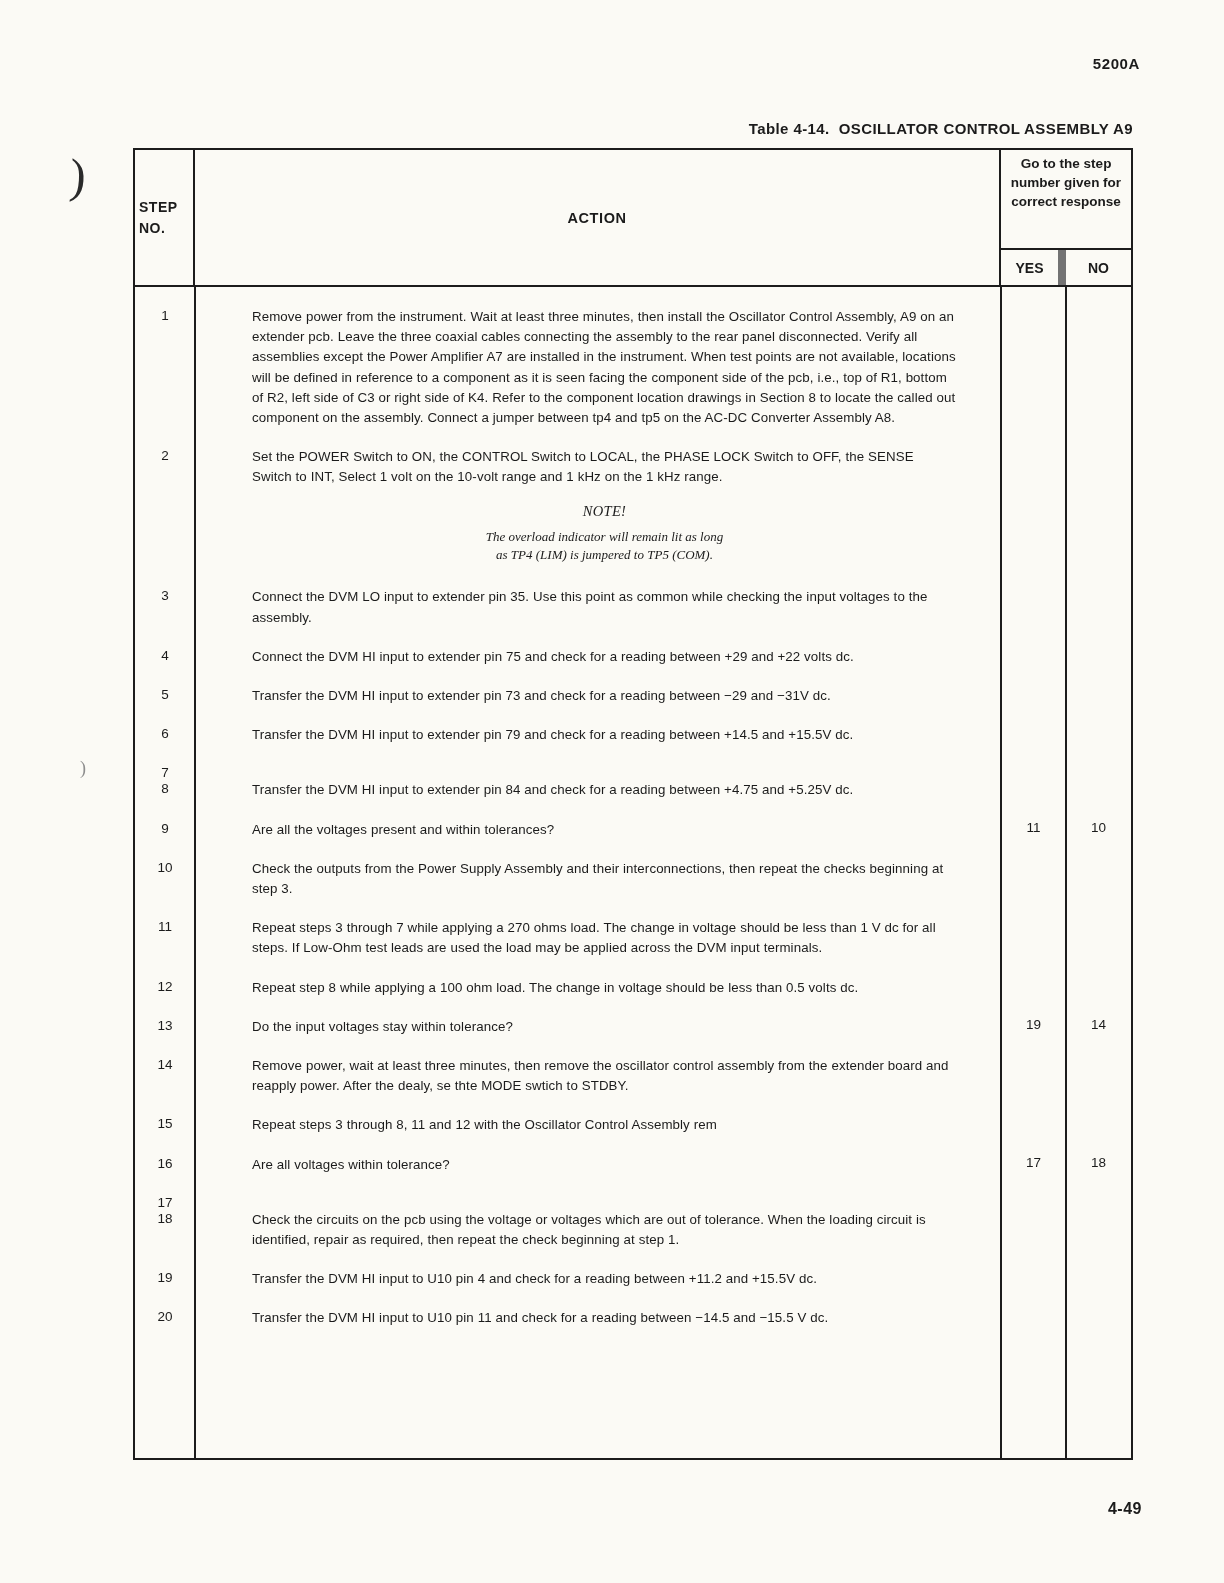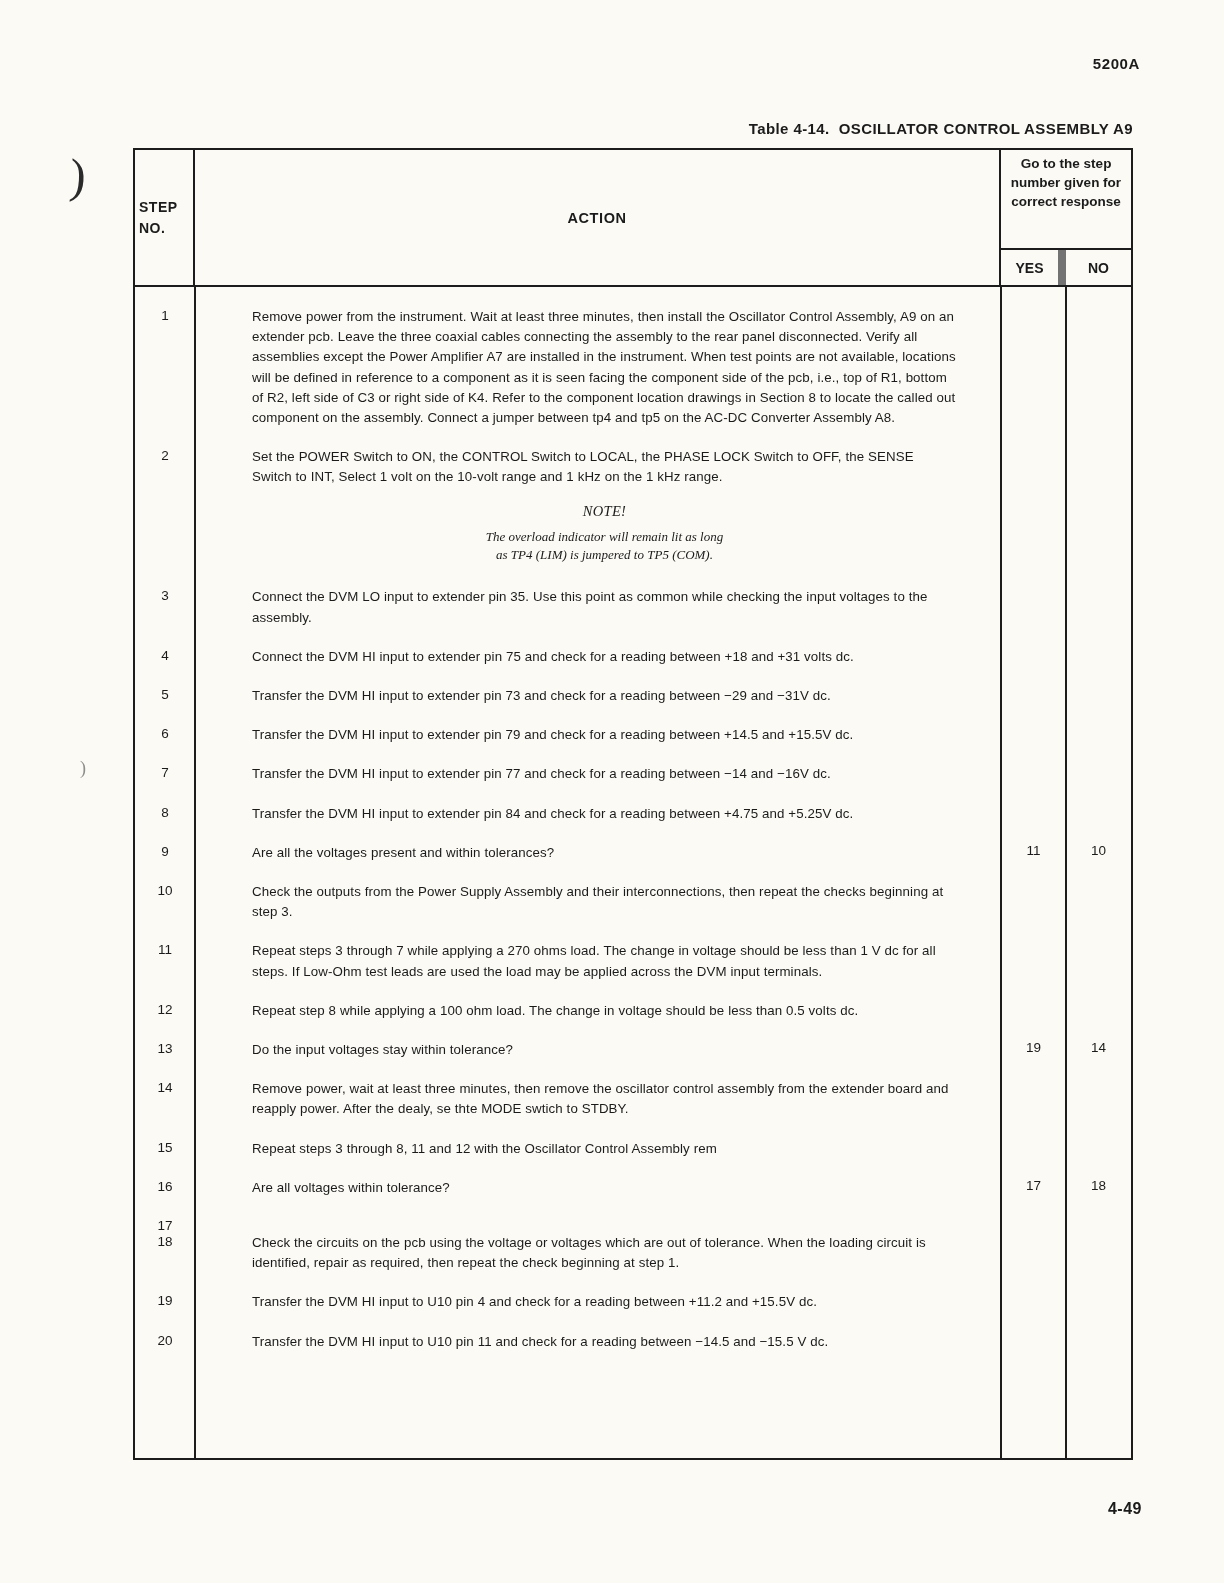"Connect the DVM HI input" div.action-text { text: +18 and +31 -> +29 and +22 }
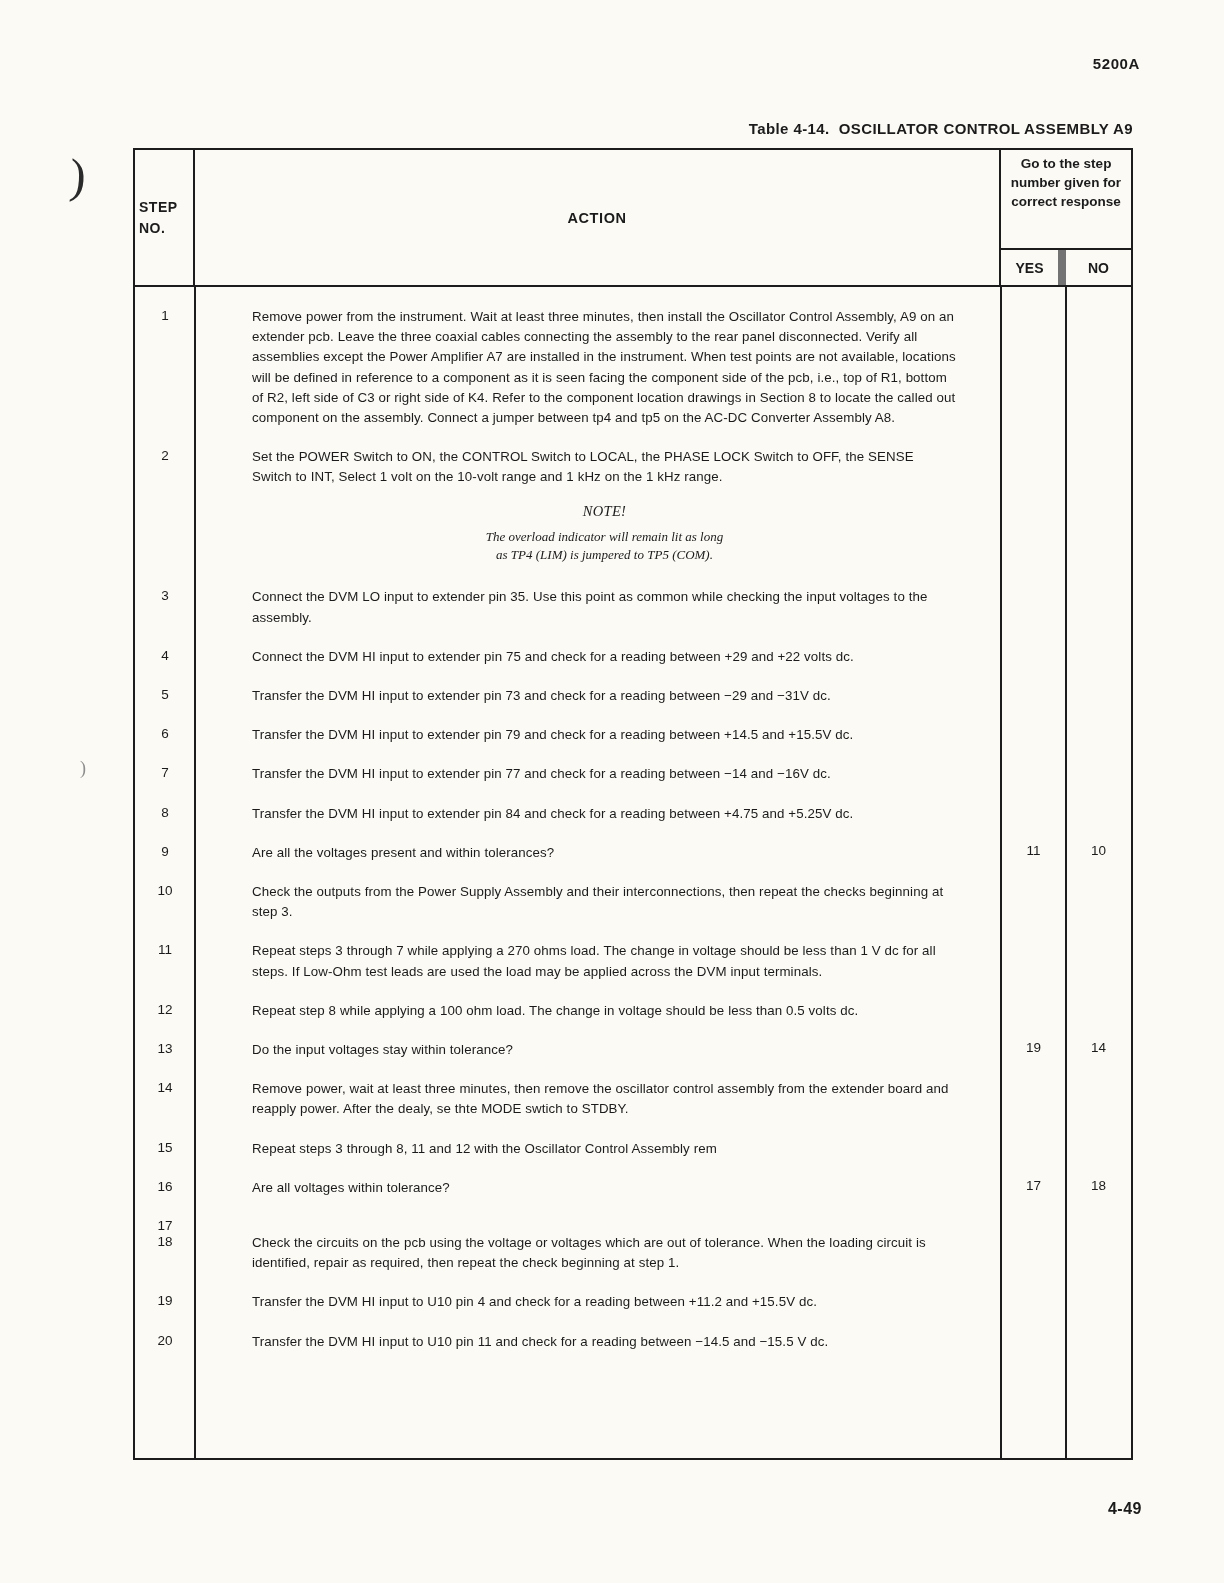"Transfer the DVM HI input to extender pin 77" div.action-cell { html: <div> <div>Transfer the DVM HI input to extender pin 77 and check for a reading between −14 and −16V dc.</div> </div> -> none }
